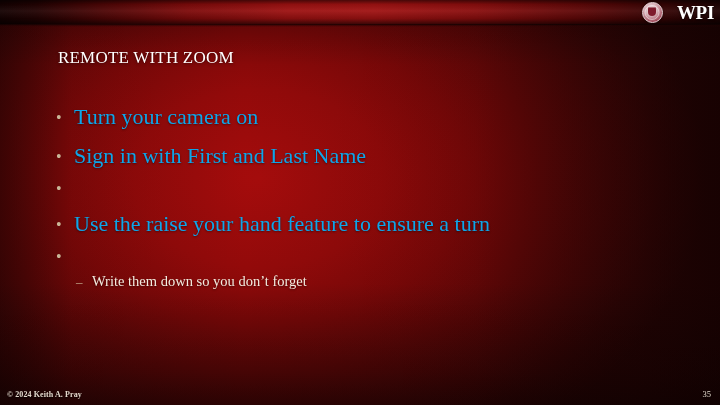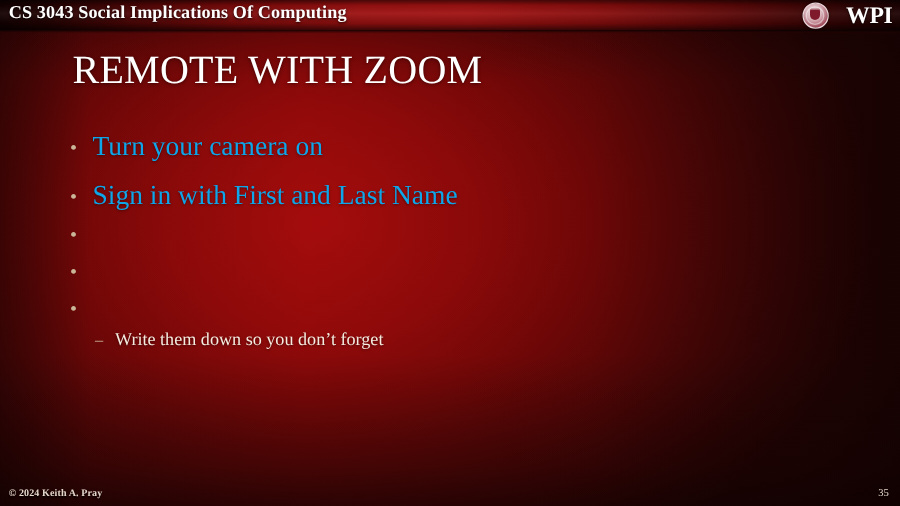"CS 3043 Social Implications Of" div.header-title { html: <div>CS 3043 Social Implications Of Computing</div> -> none }
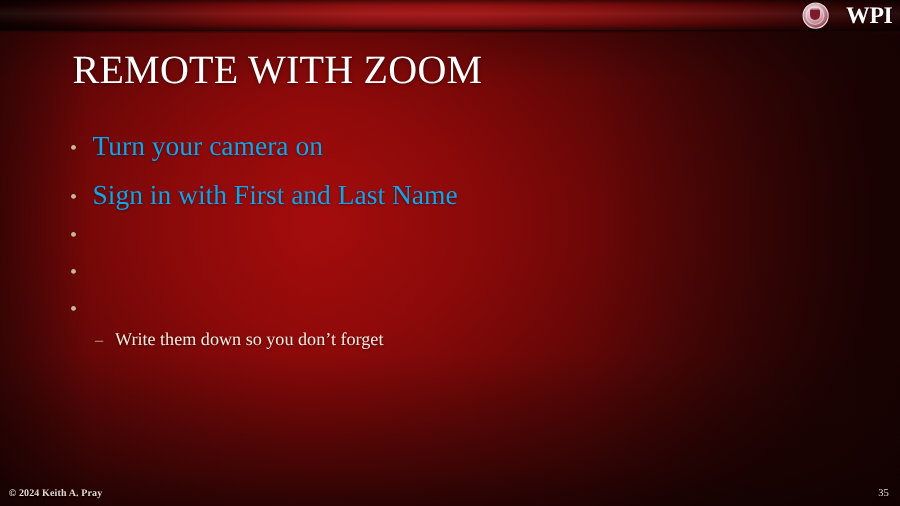"REMOTE WITH ZOOM" .slide-title { font-size: 32px -> 17px; top: 37px -> 48px }
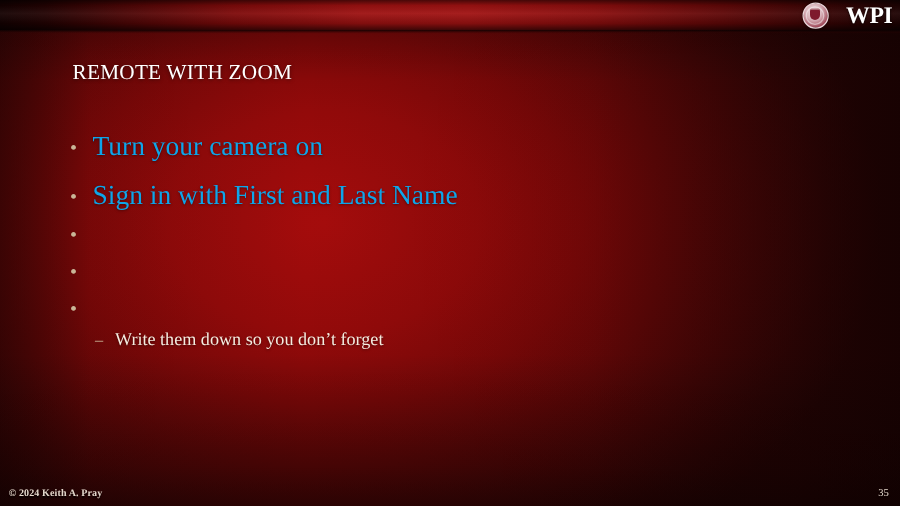"Use the raise your hand" span.bullet-text { html: none -> <span>Use the raise your hand feature to ensure a turn</span> }
